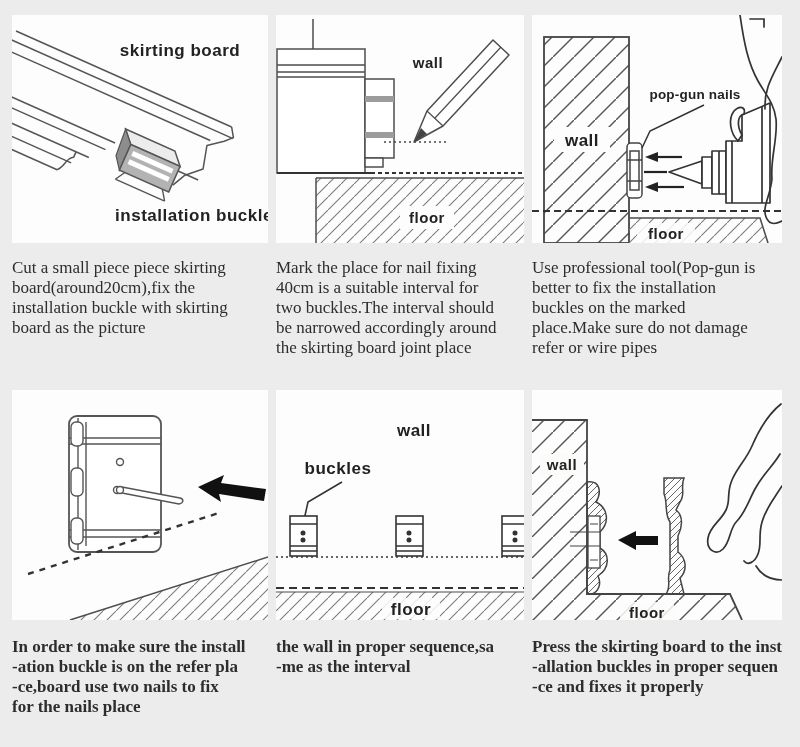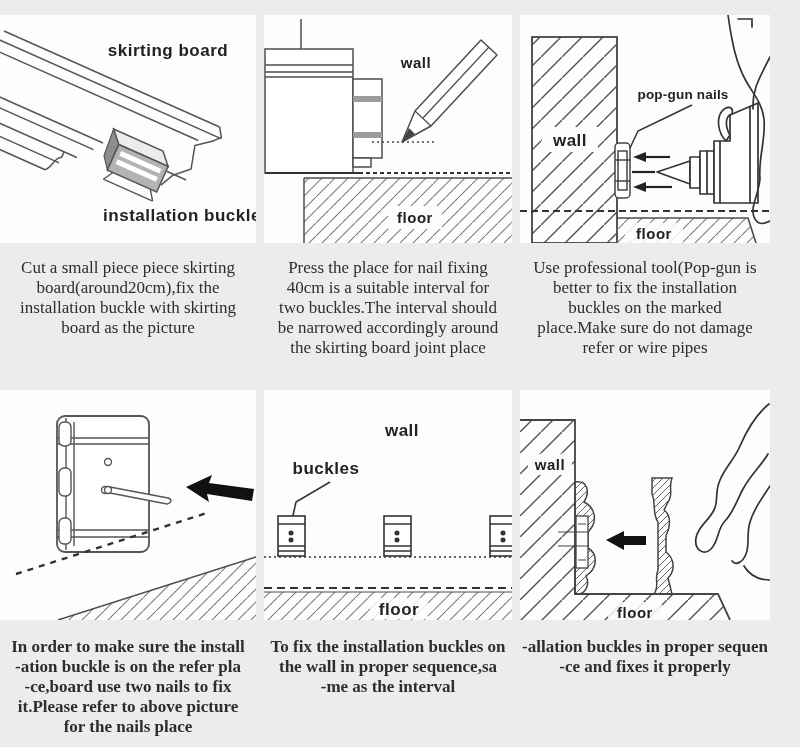"skirting board" .sheet { padding: 15px 17px 0 0 -> 15px 17px 0 12px }
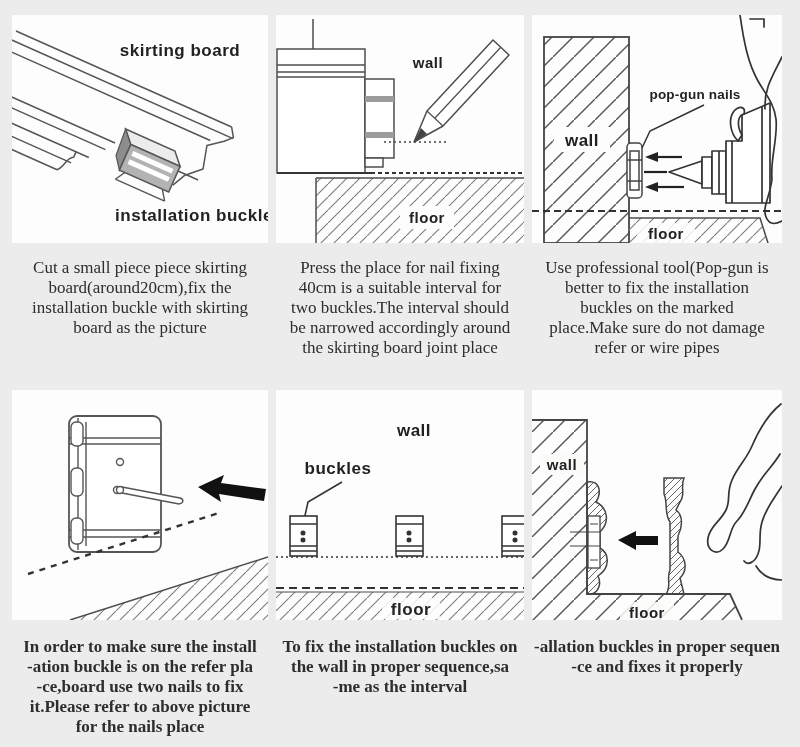"Cut a small piece piece" .caption { text-align: center -> none }
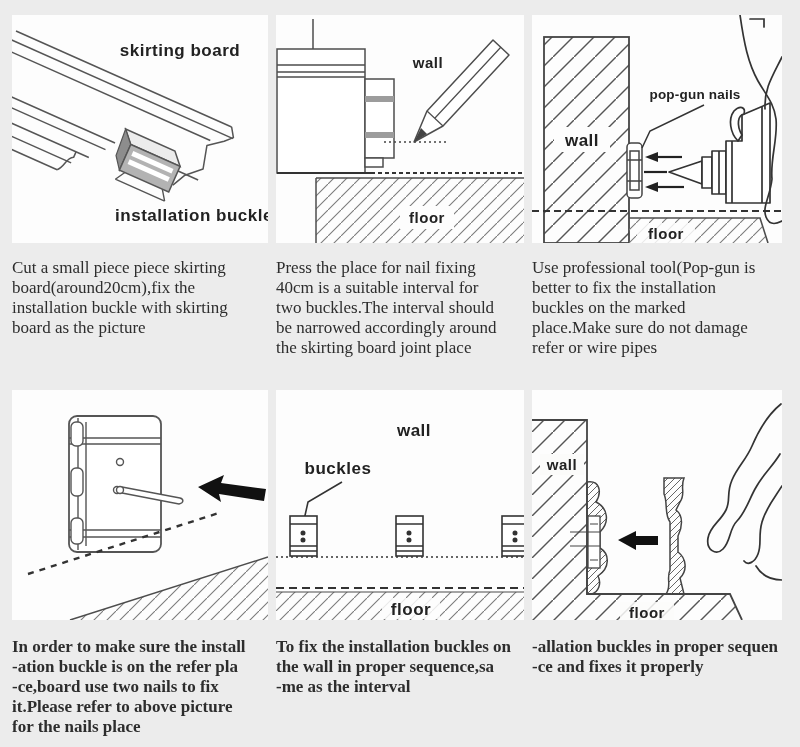"Press the place for nail" div { text: Press -> Mark }
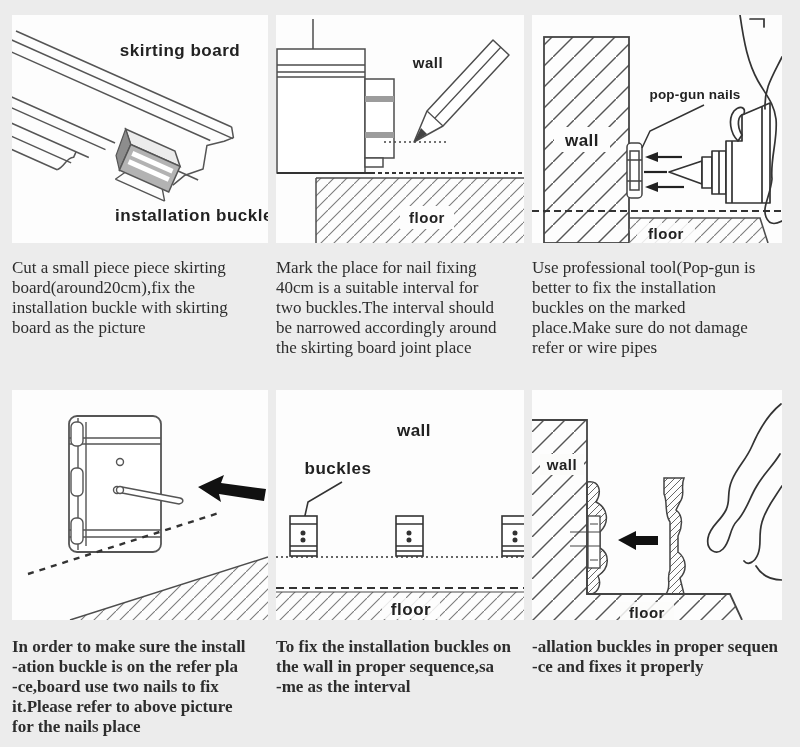"To fix the installation buckles" div { html: <div>To fix the installation buckles on</div> -> none }
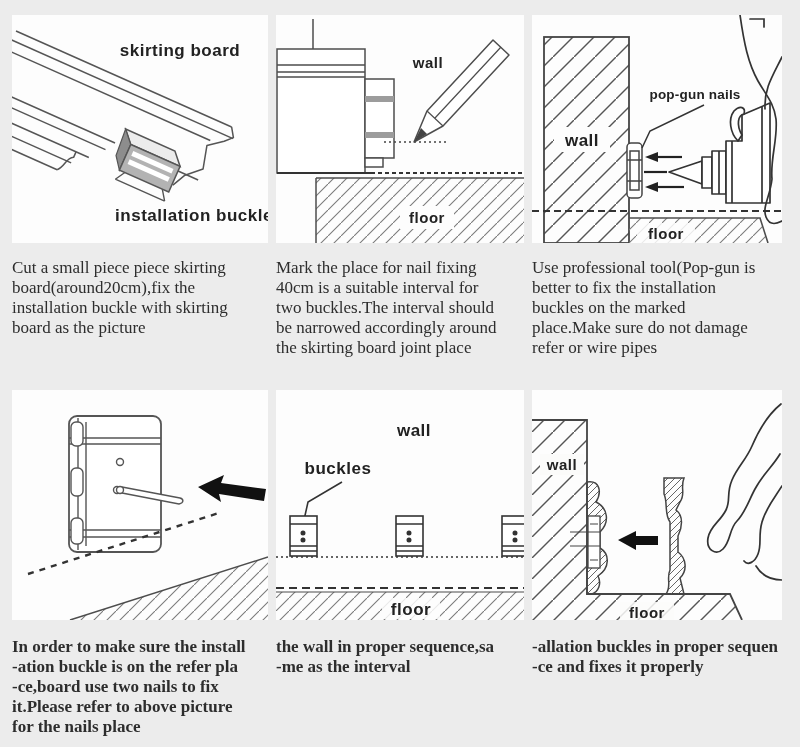"Press the skirting board to" div { html: none -> <div>Press the skirting board to the inst</div> }
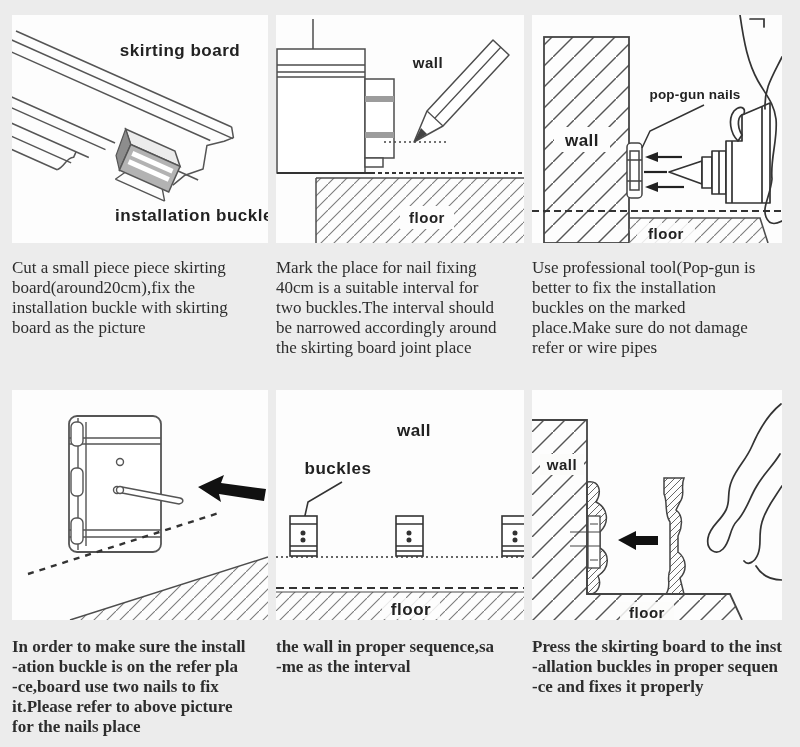"it.Please refer to above picture" div { html: <div>it.Please refer to above picture</div> -> none }
